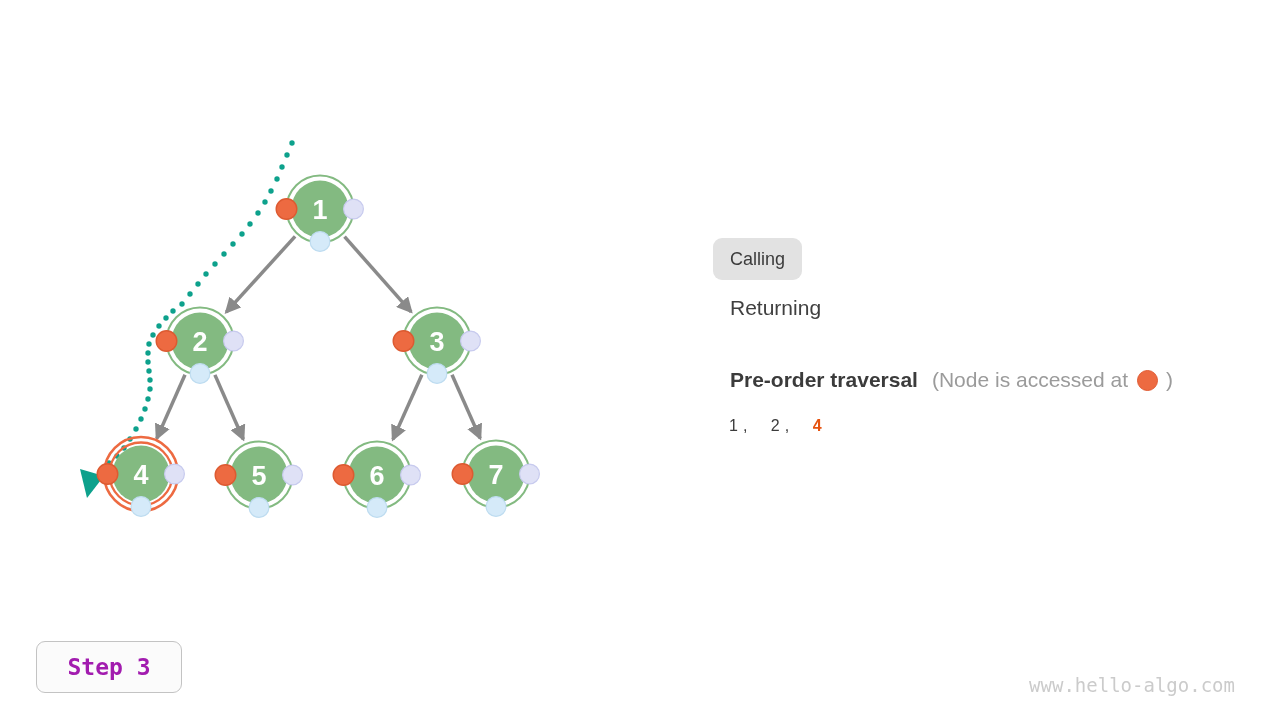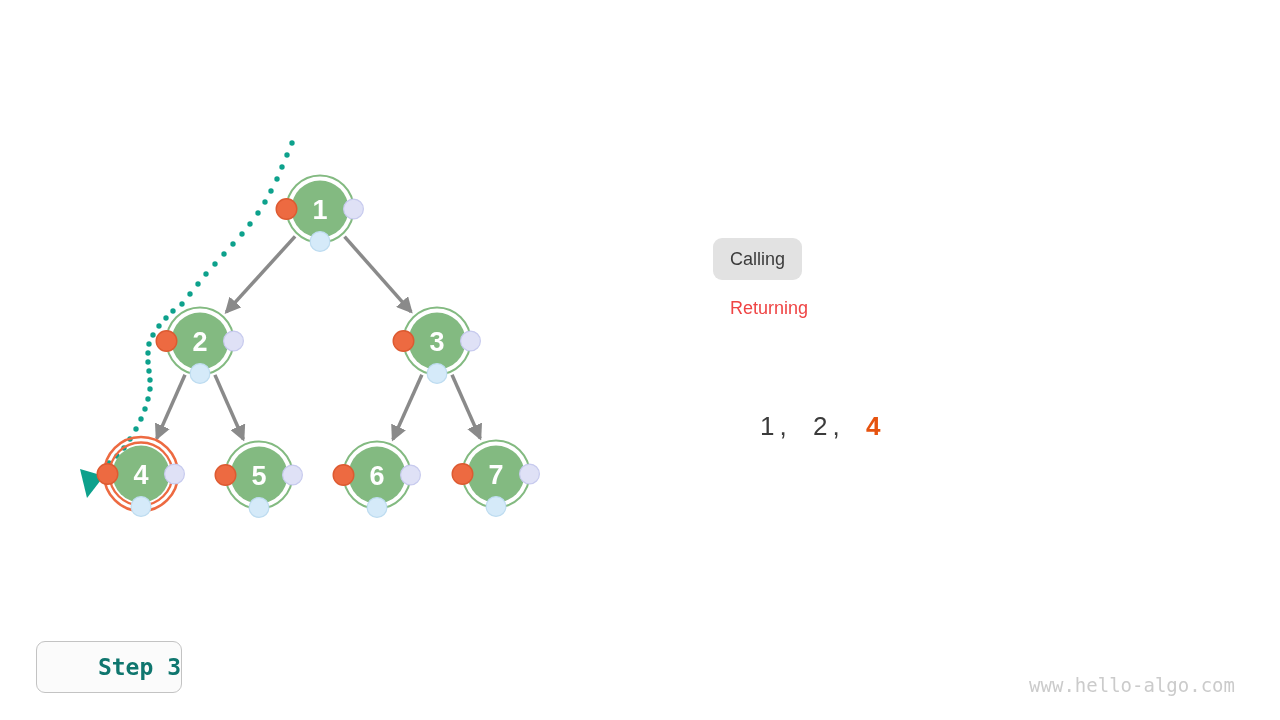"Returning" .returning { color: #ef4444 -> #404040; font-size: 18px -> 21px }
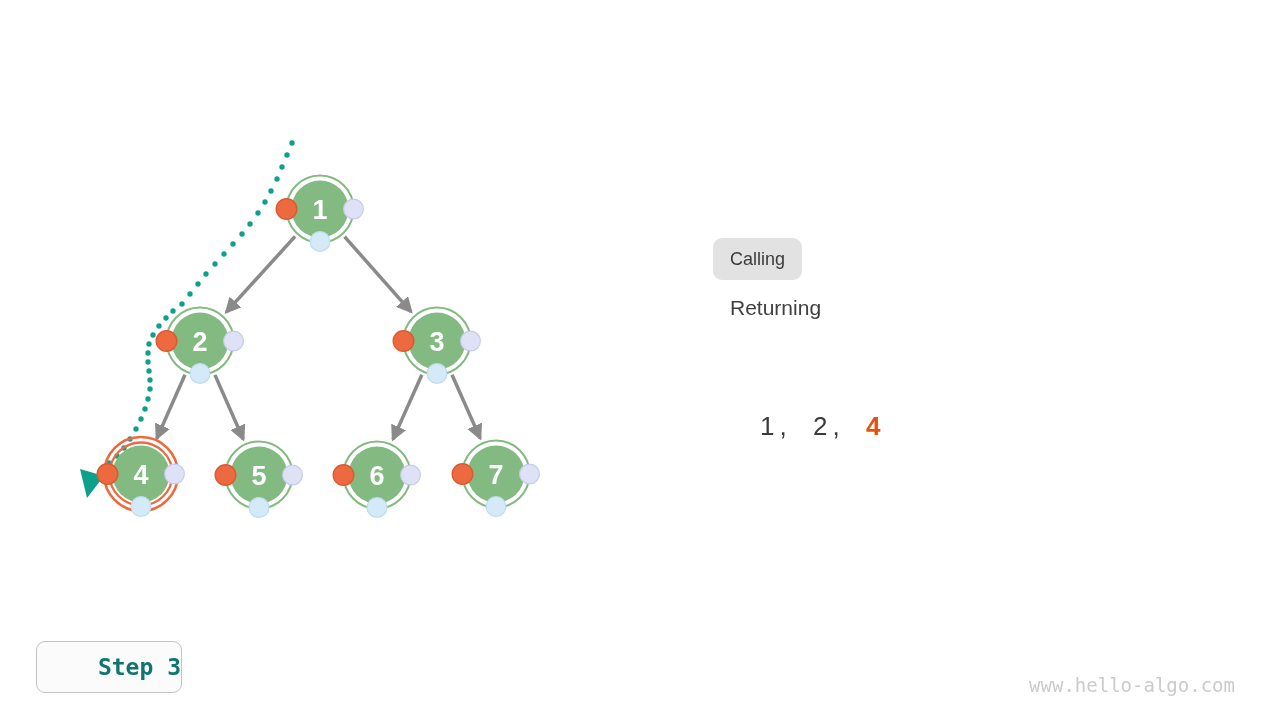"Pre-order traversal" div.trav-row { html: none -> <div> <span>Pre-order traversal</span> <span>(Node is accessed at</span> <span></span> <span>)</span> </div> }
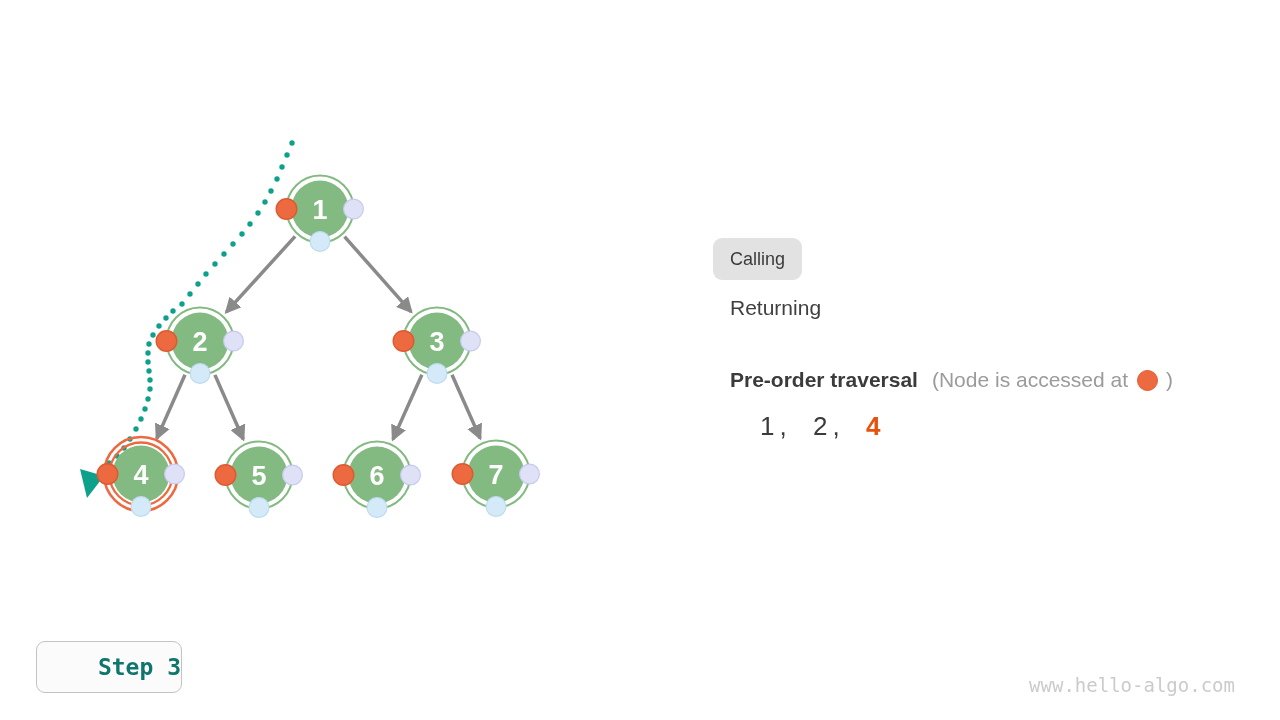"1 , 2 , 4" .seq { font-size: 26px -> 16px; left: 760px -> 729px }
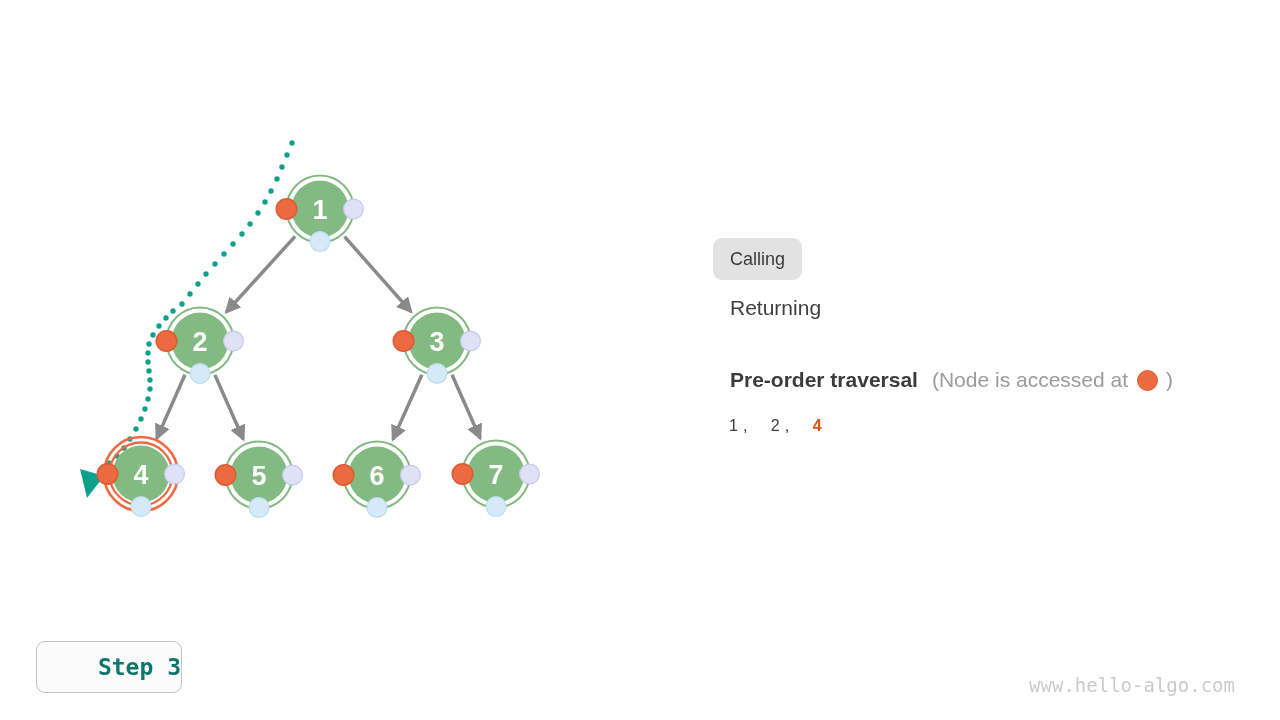"Step 3" .step-box { color: #0f766e -> #a21caf; justify-content: flex-end -> center }
